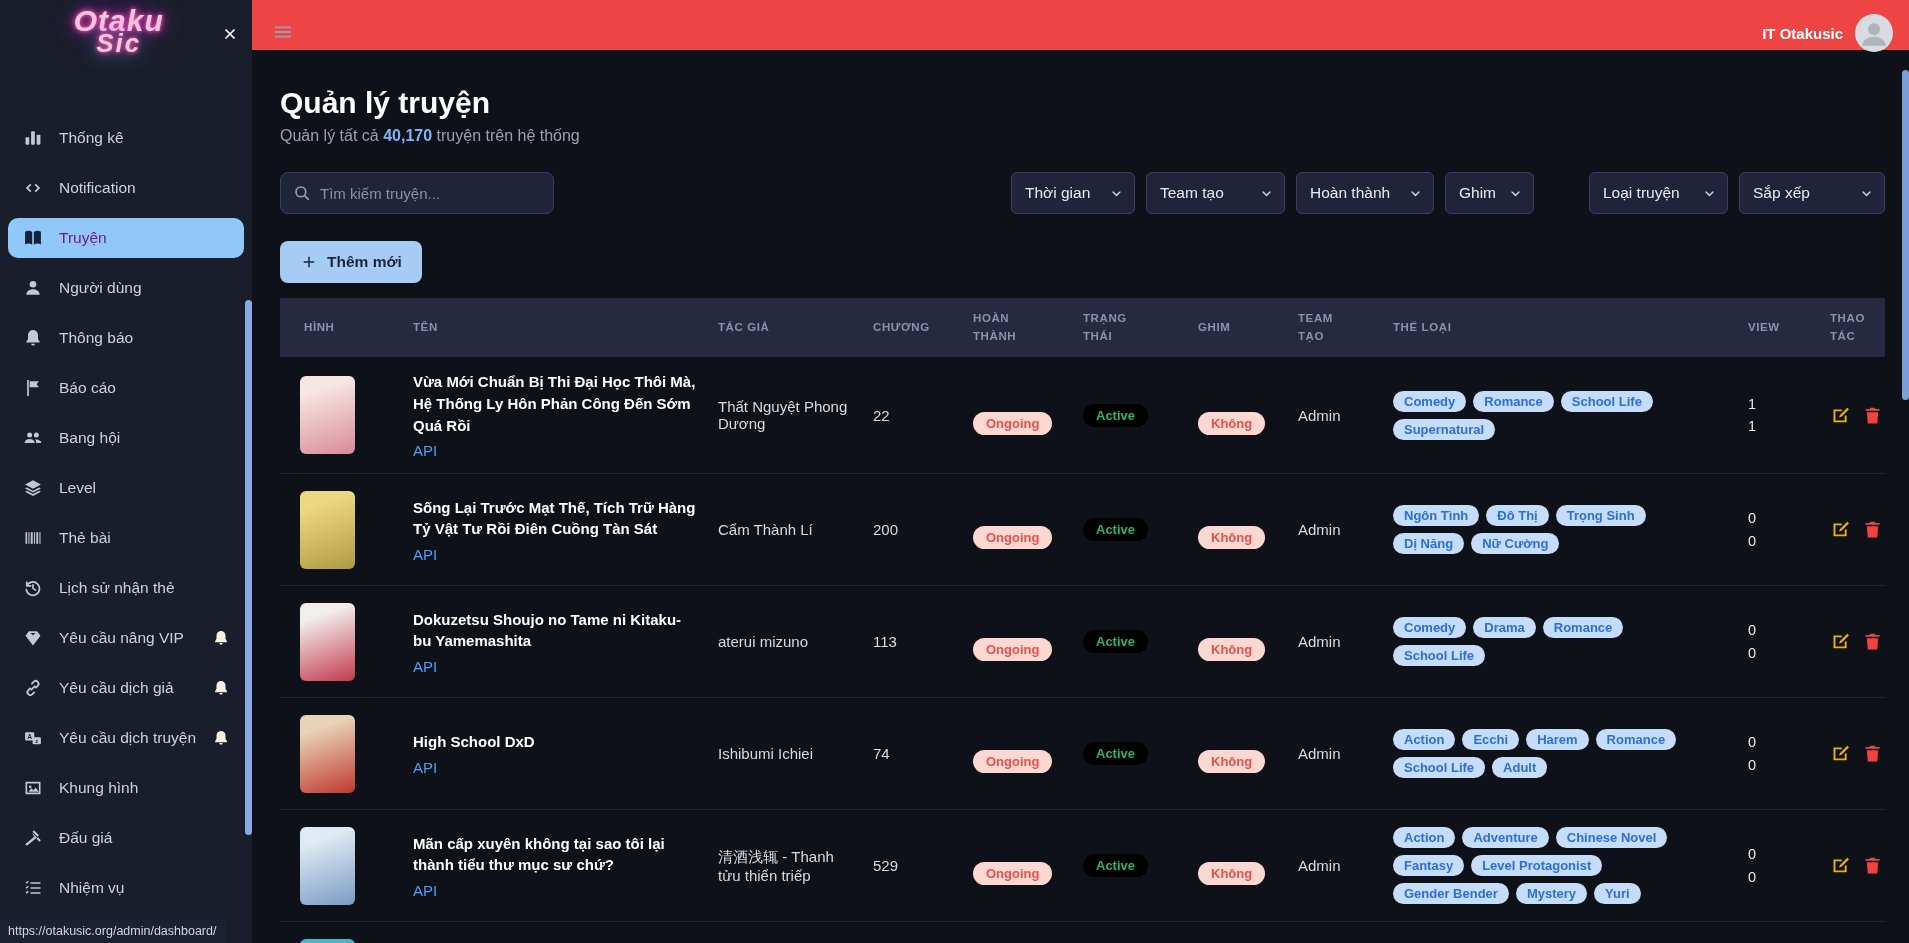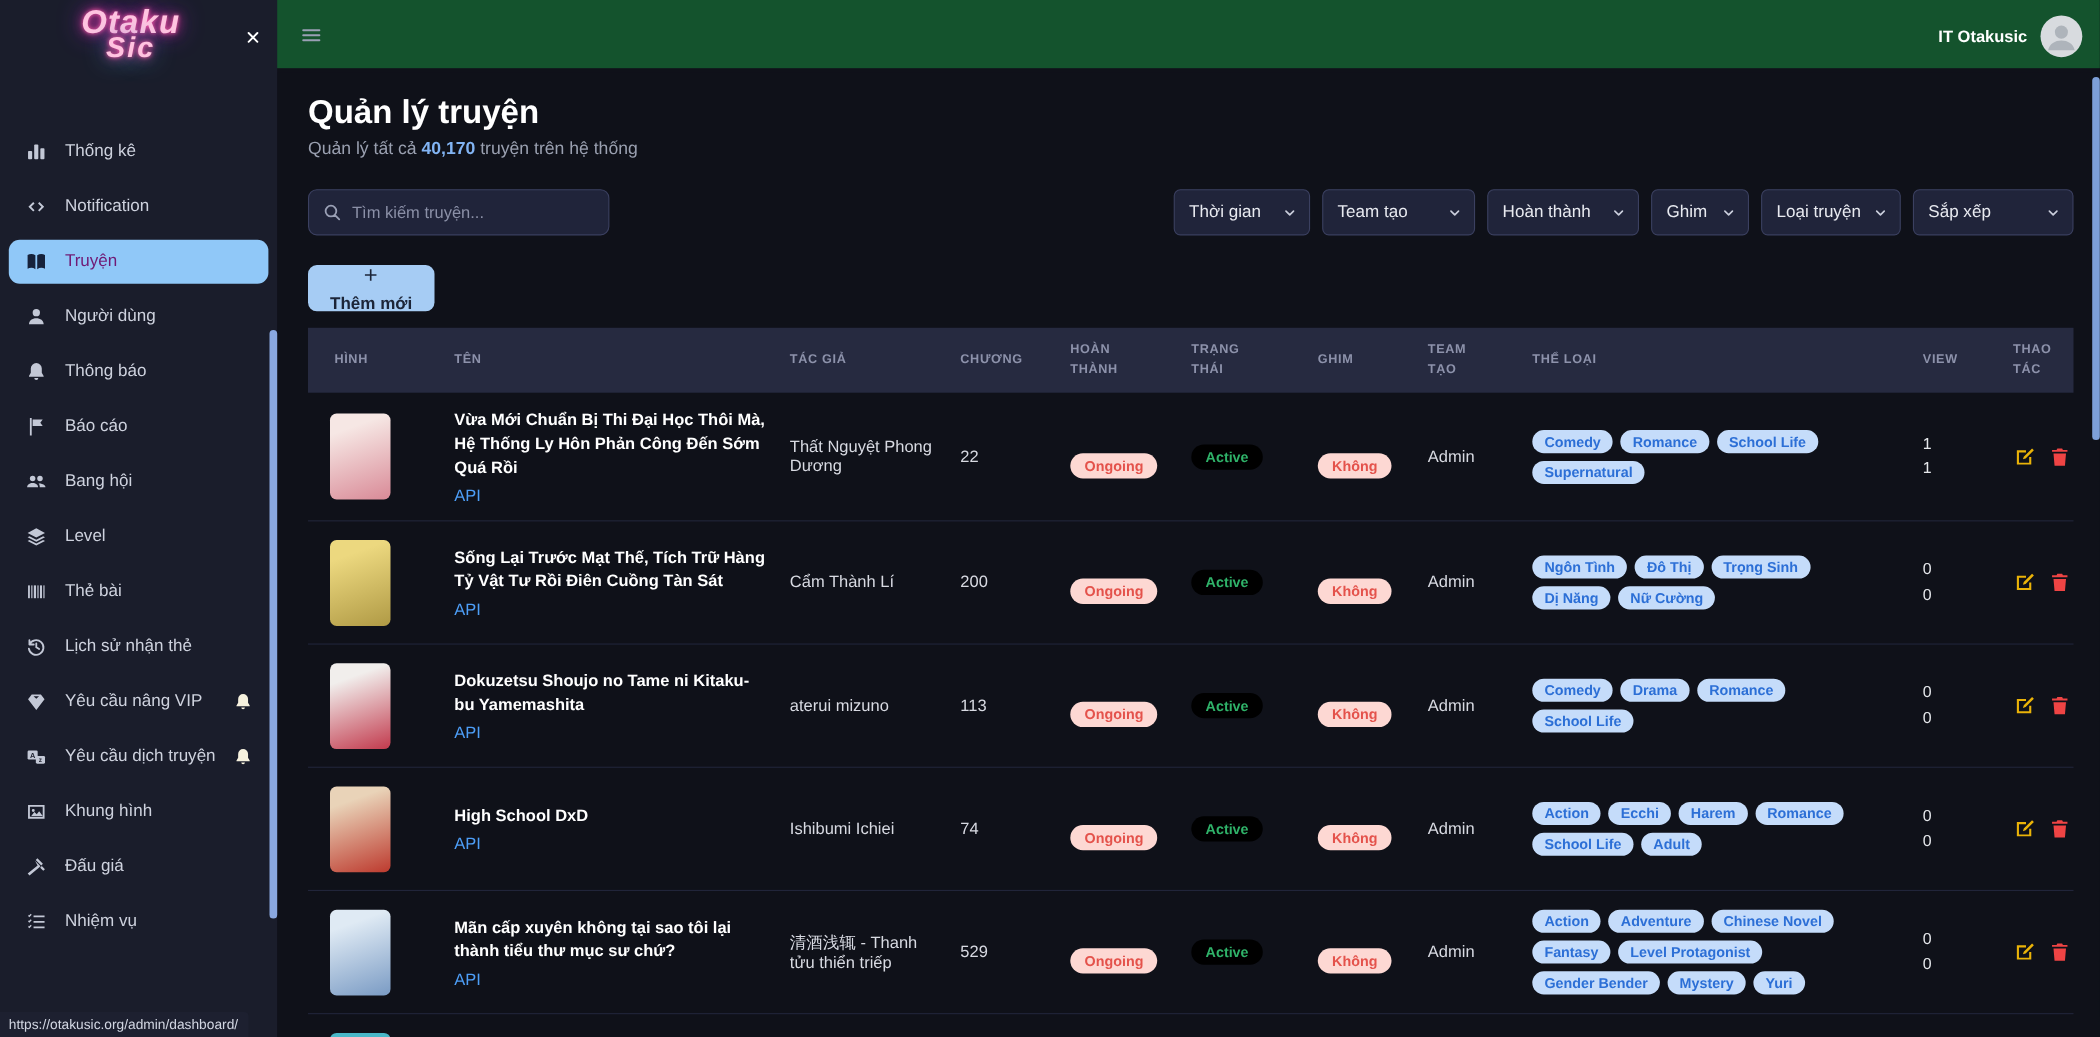"IT Otakusic" .topbar { background: #14532d -> #ef4444; height: 62px -> 50px }
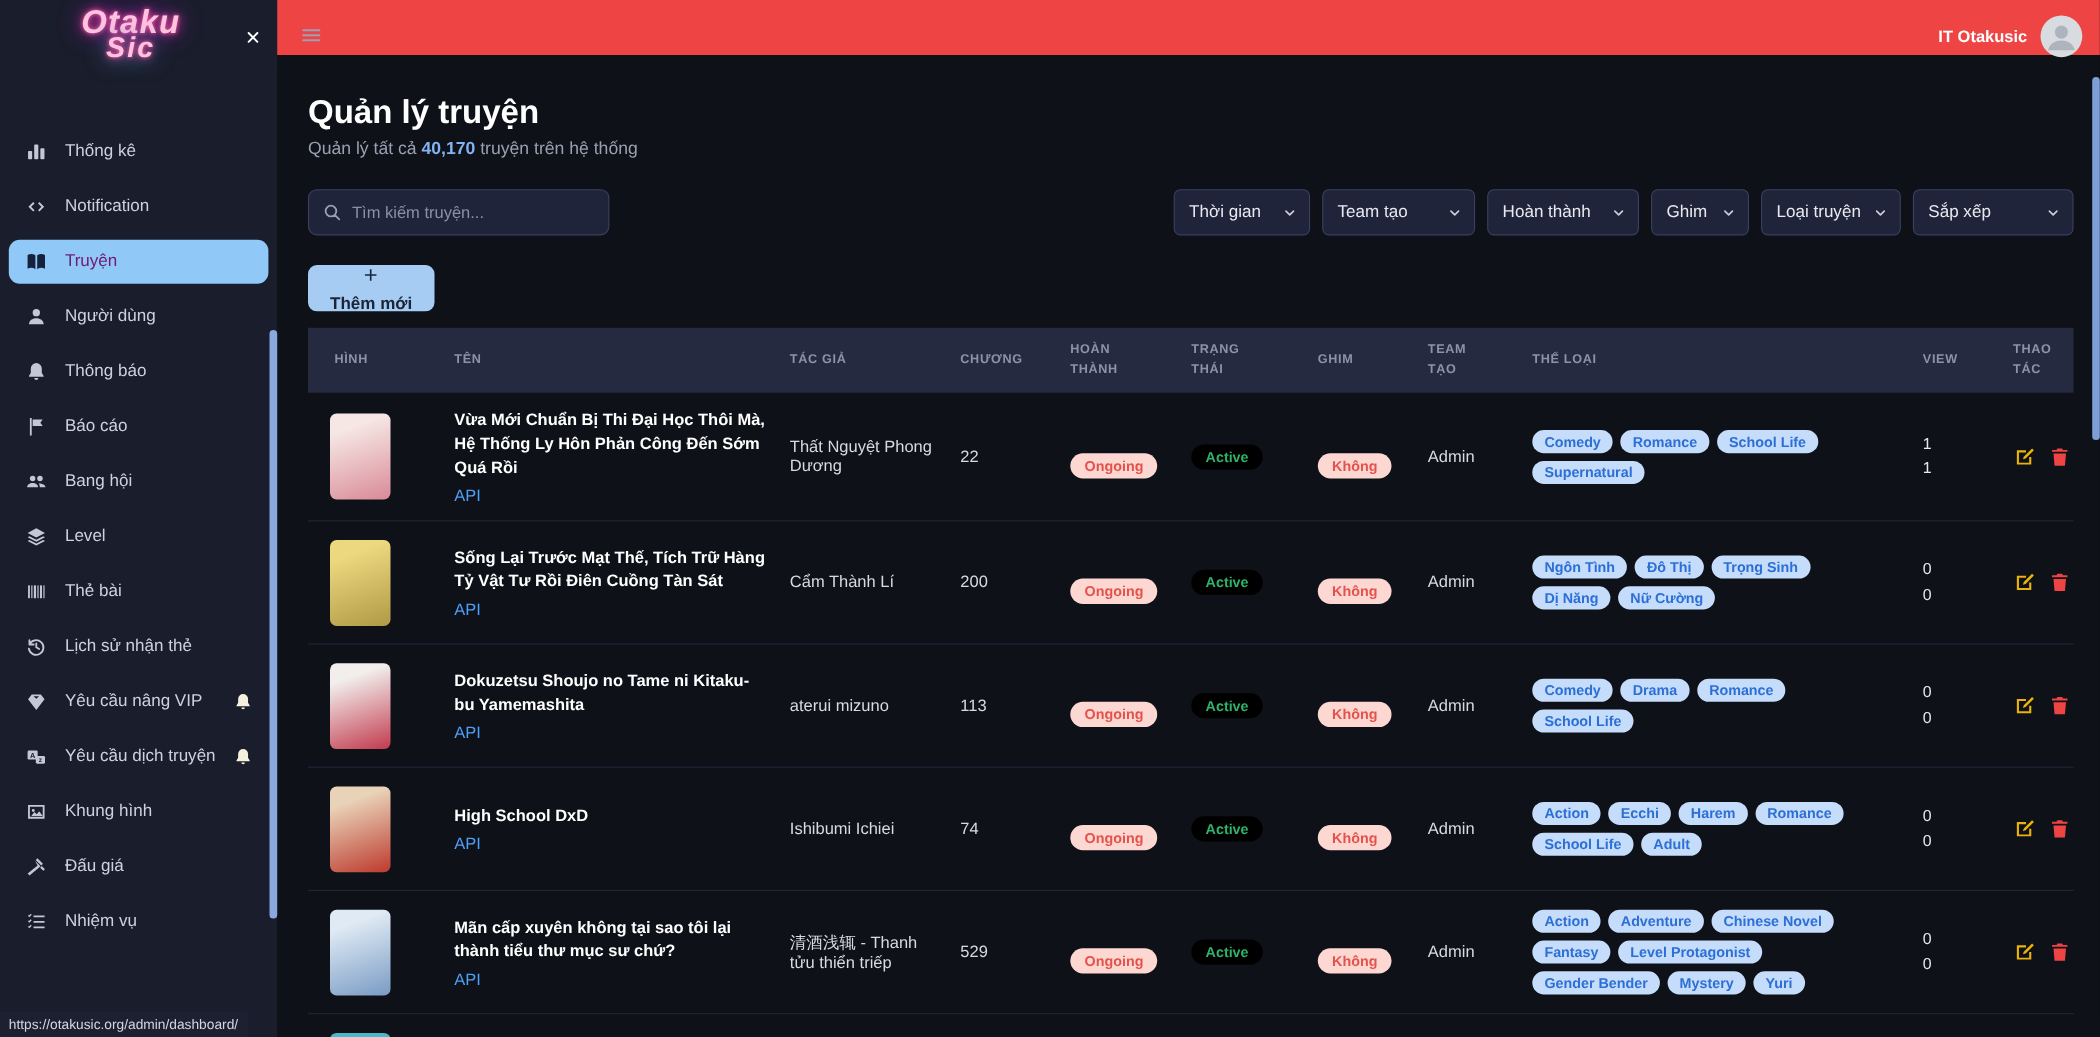"Loại truyện" div.dropdown { margin-left: none -> 44px; width: 127px -> 139px }
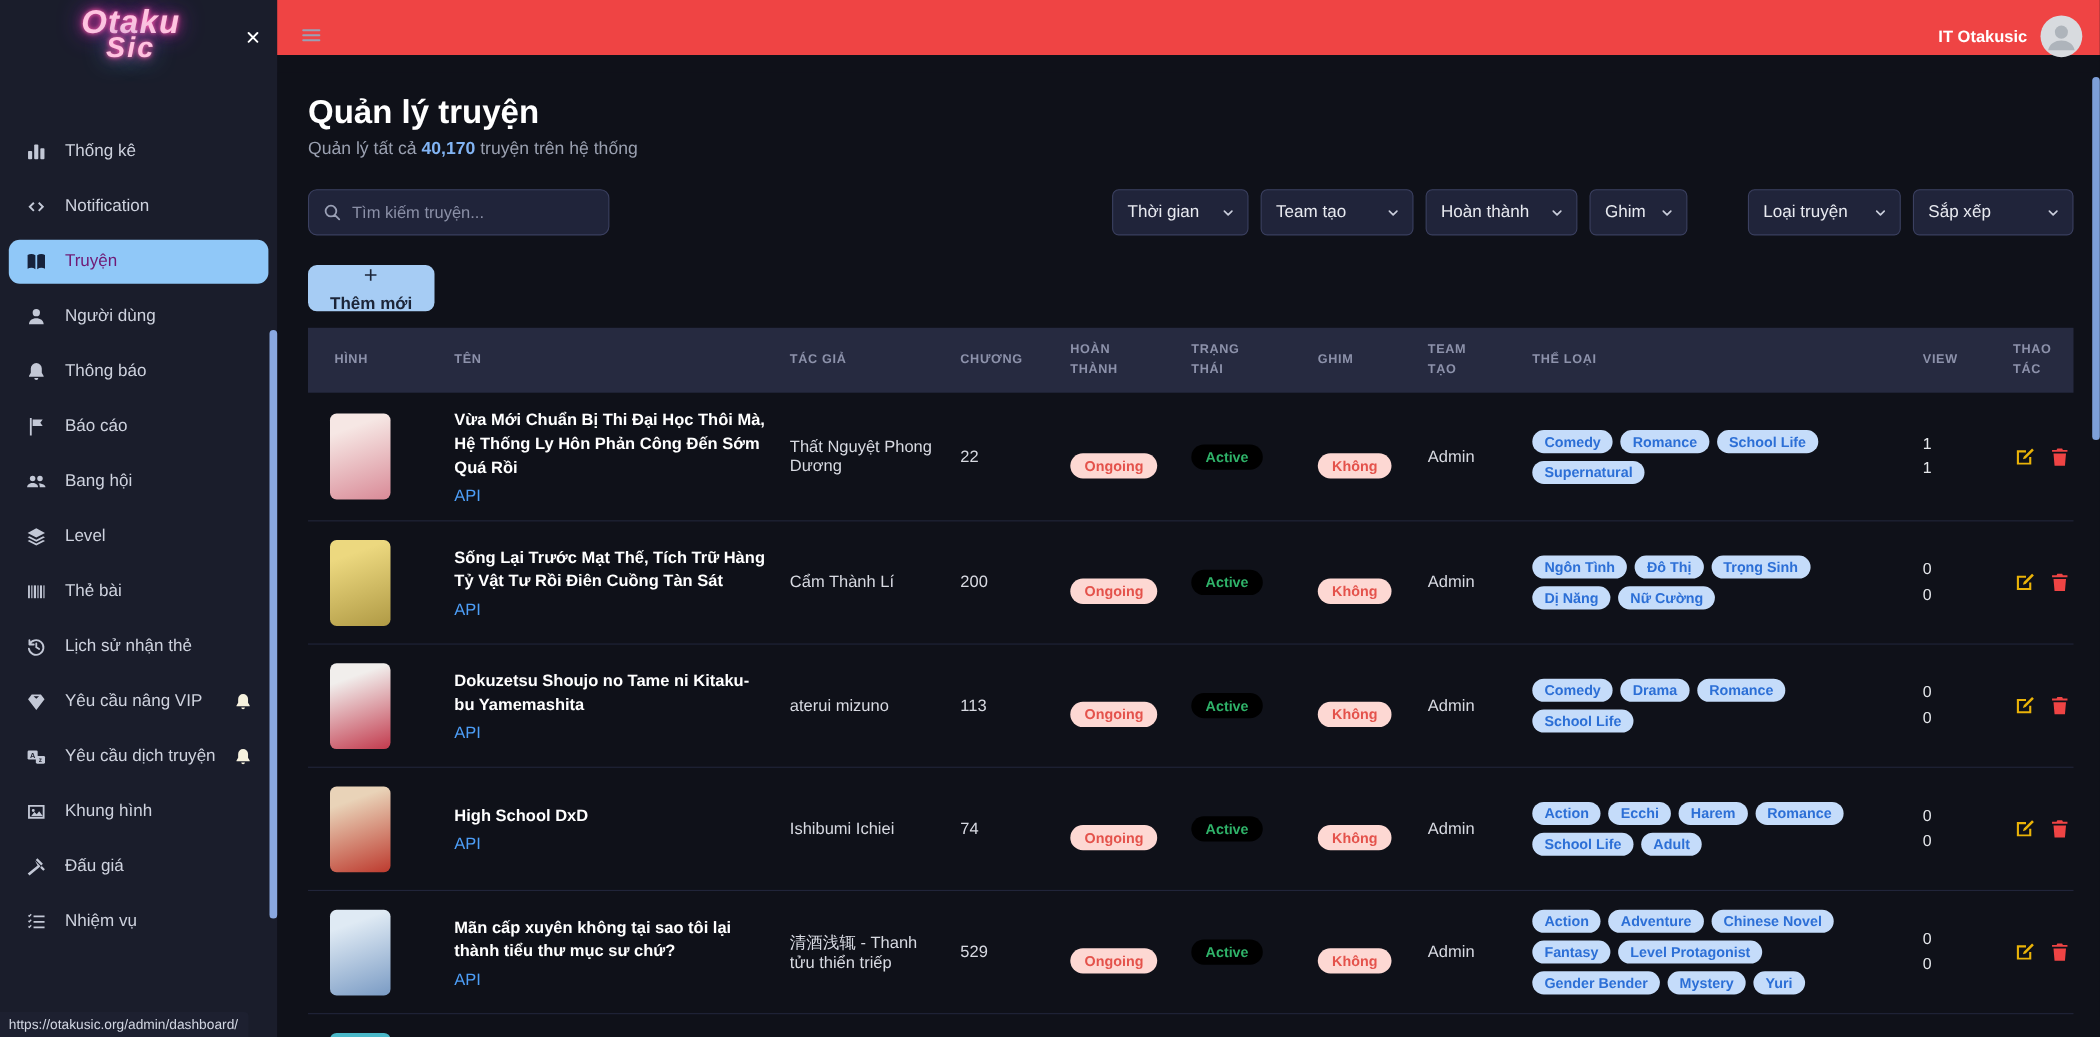"Thêm mới" .add-btn { flex-direction: column -> none }
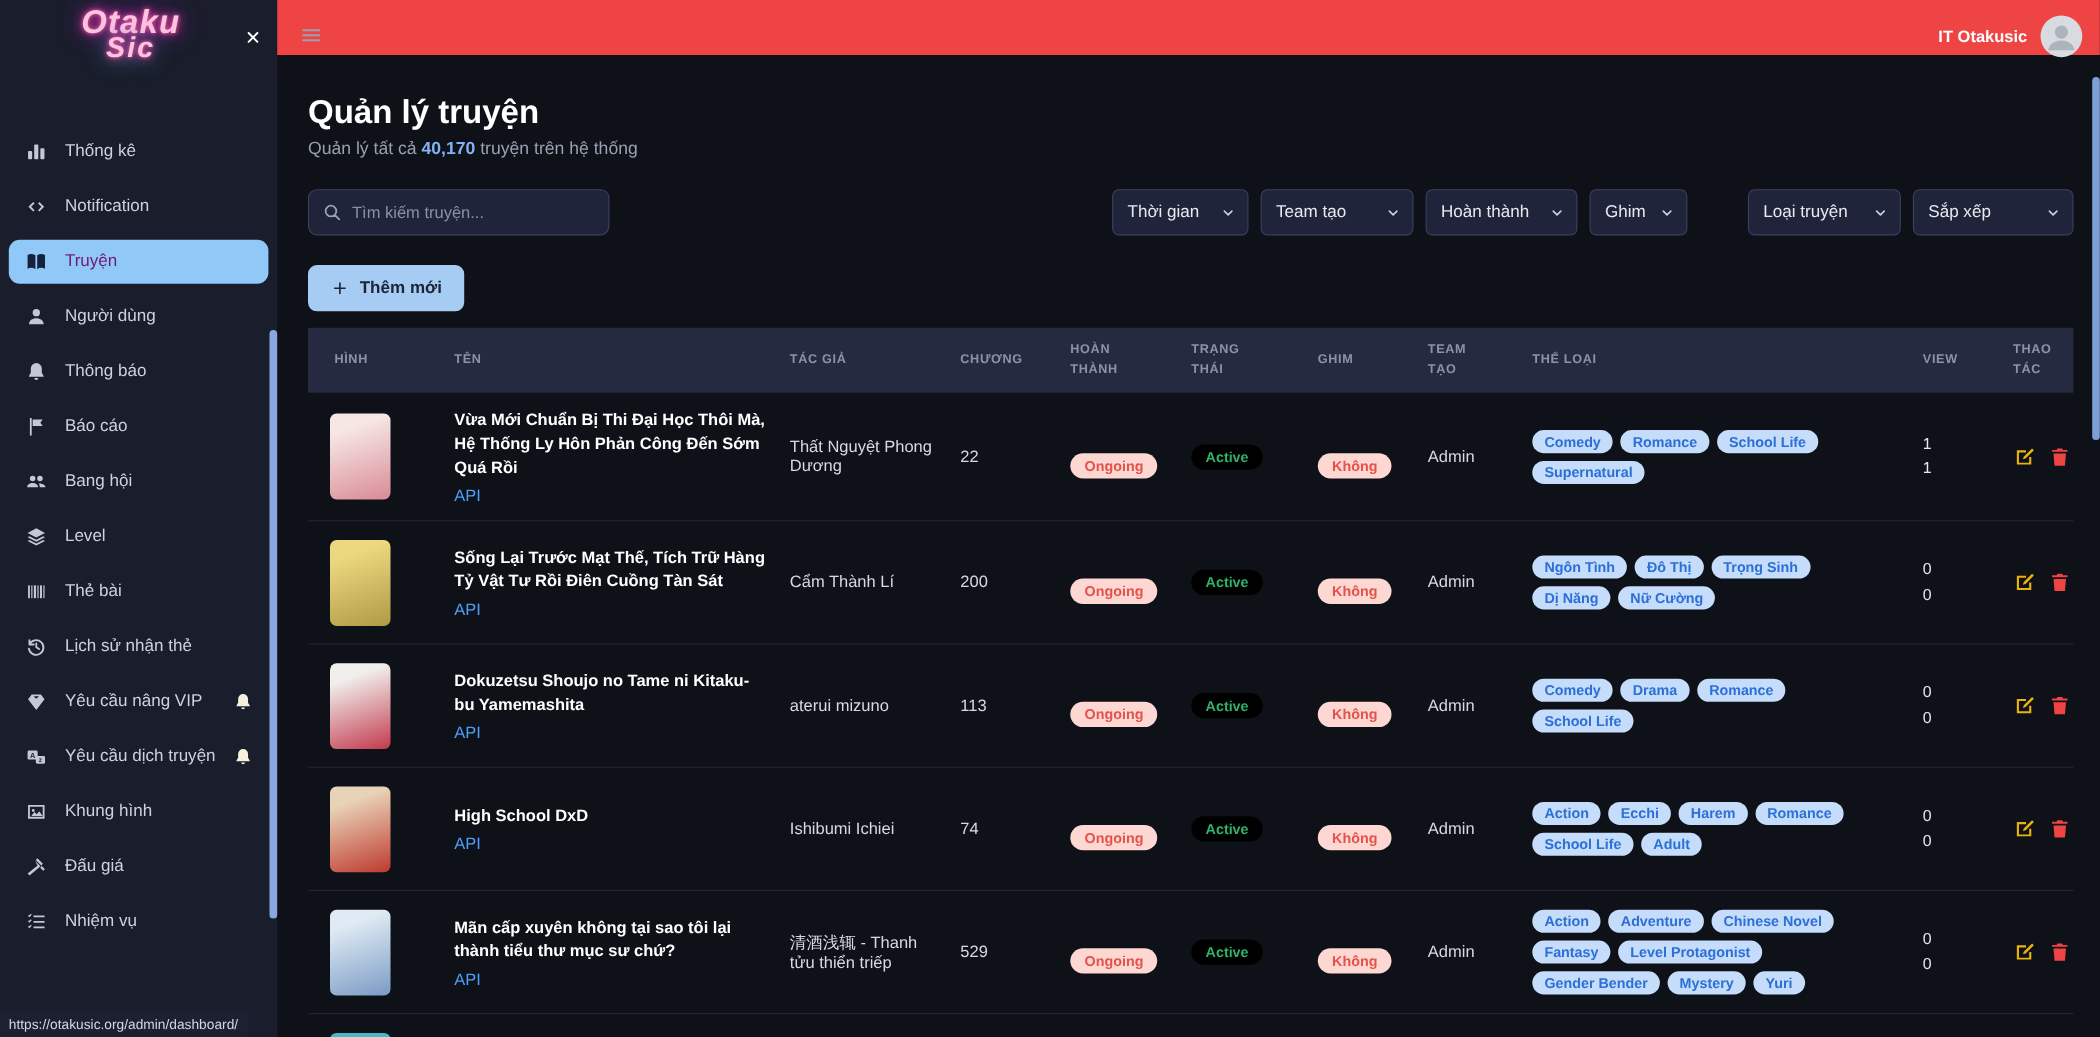"Yêu cầu dịch giả" div.nav-item { html: none -> <div> <span> <svg> <path></path> </svg> </span> <span>Yêu cầu dịch giả</span> <span> <svg> <path></path> </svg> </span> </div> }
